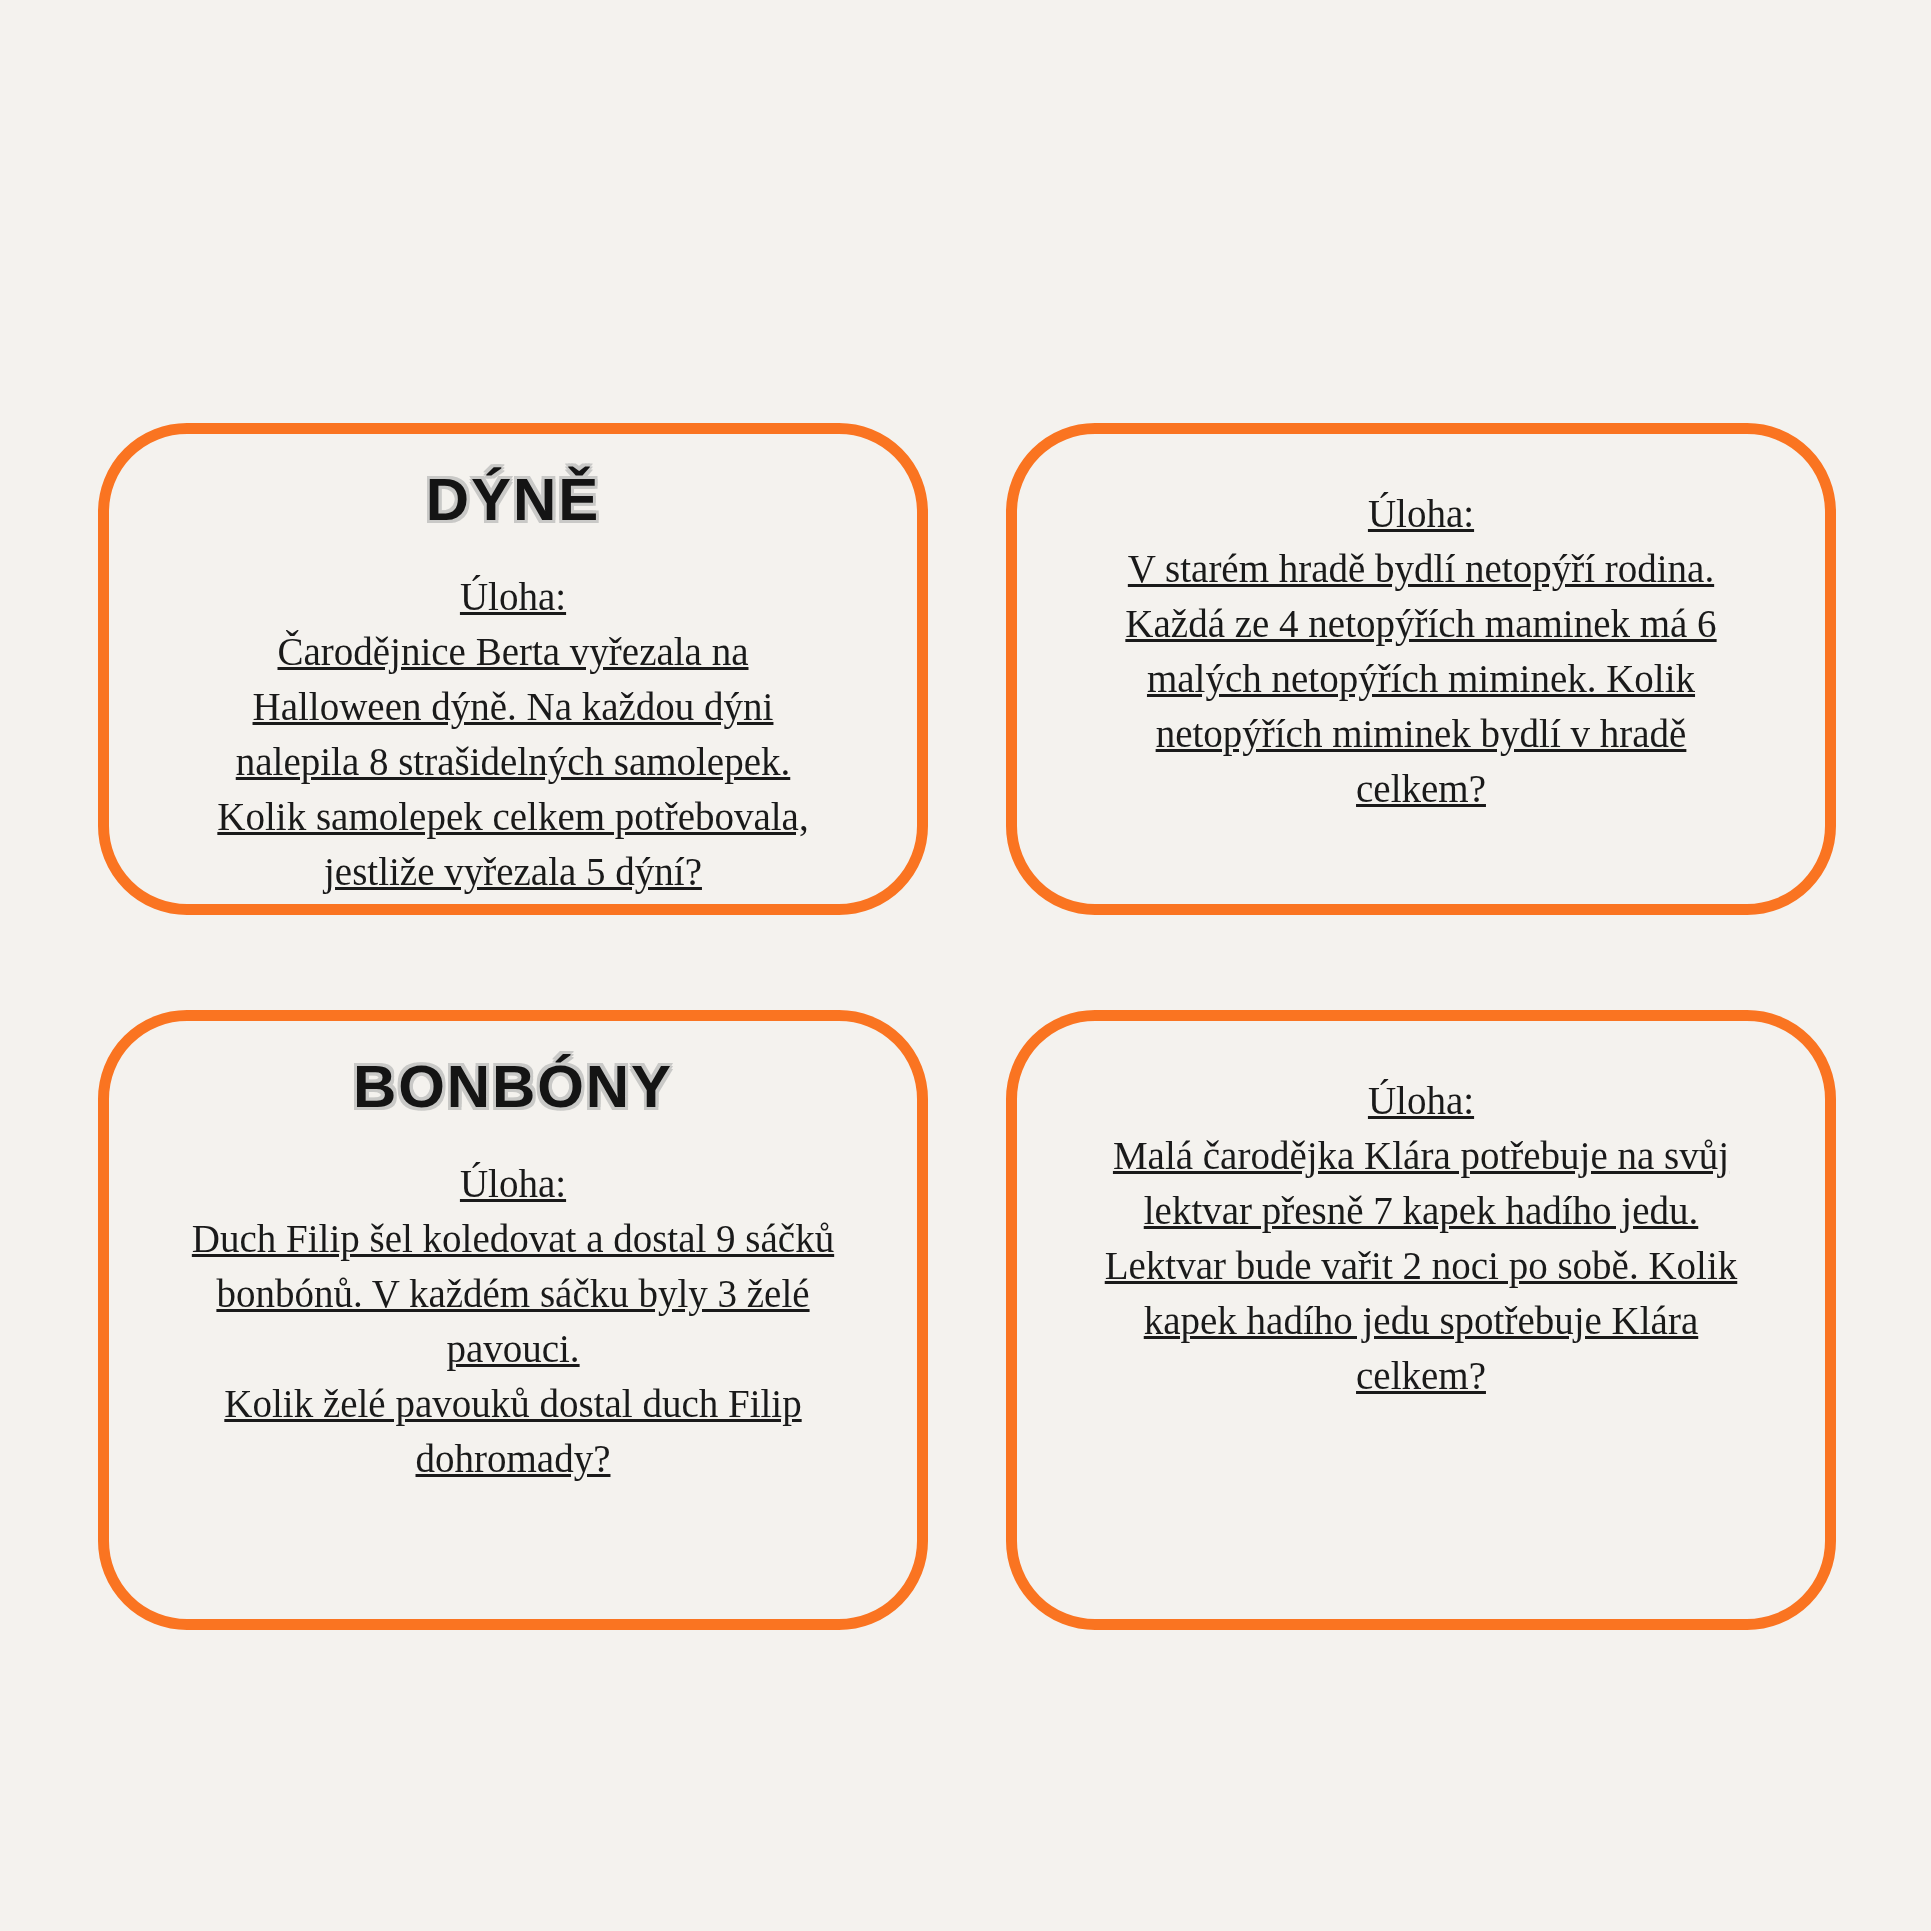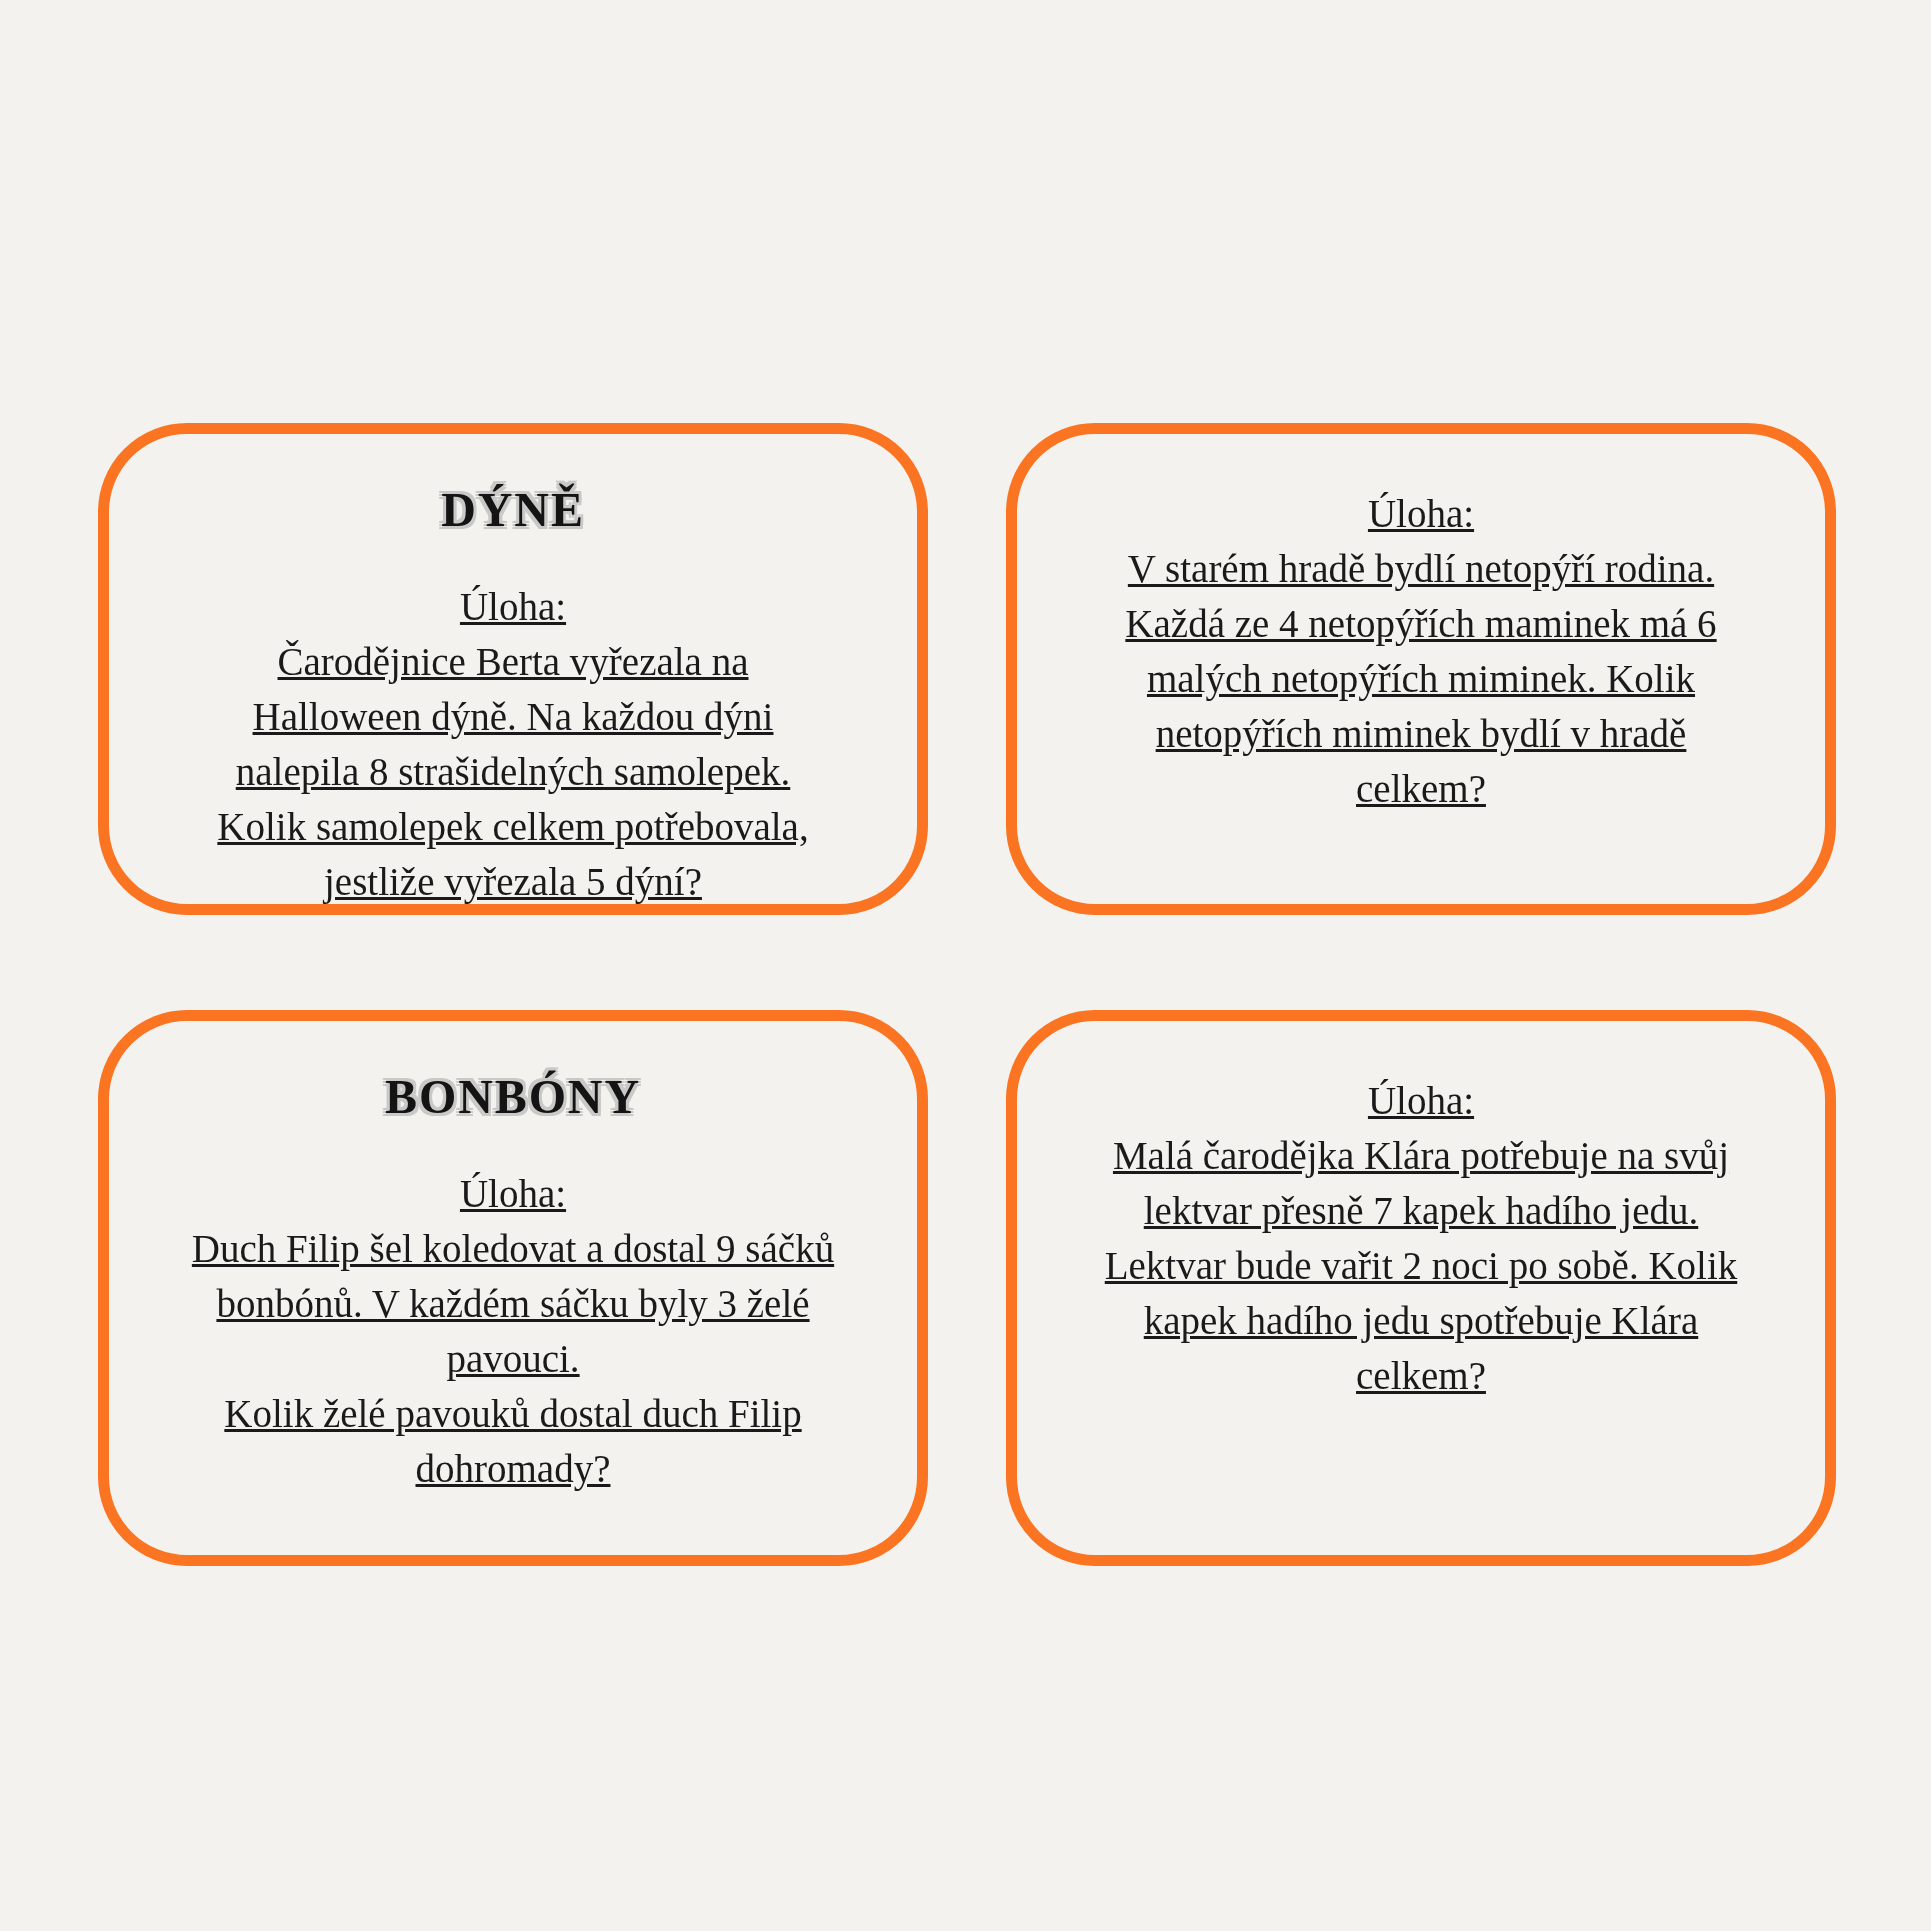"DÝNĚ" .card-title { font-family: Liberation Serif, serif -> Liberation Sans, sans-serif; font-size: 48px -> 60px; margin: 20px 0 0 0 -> 10px 0 0 0 }
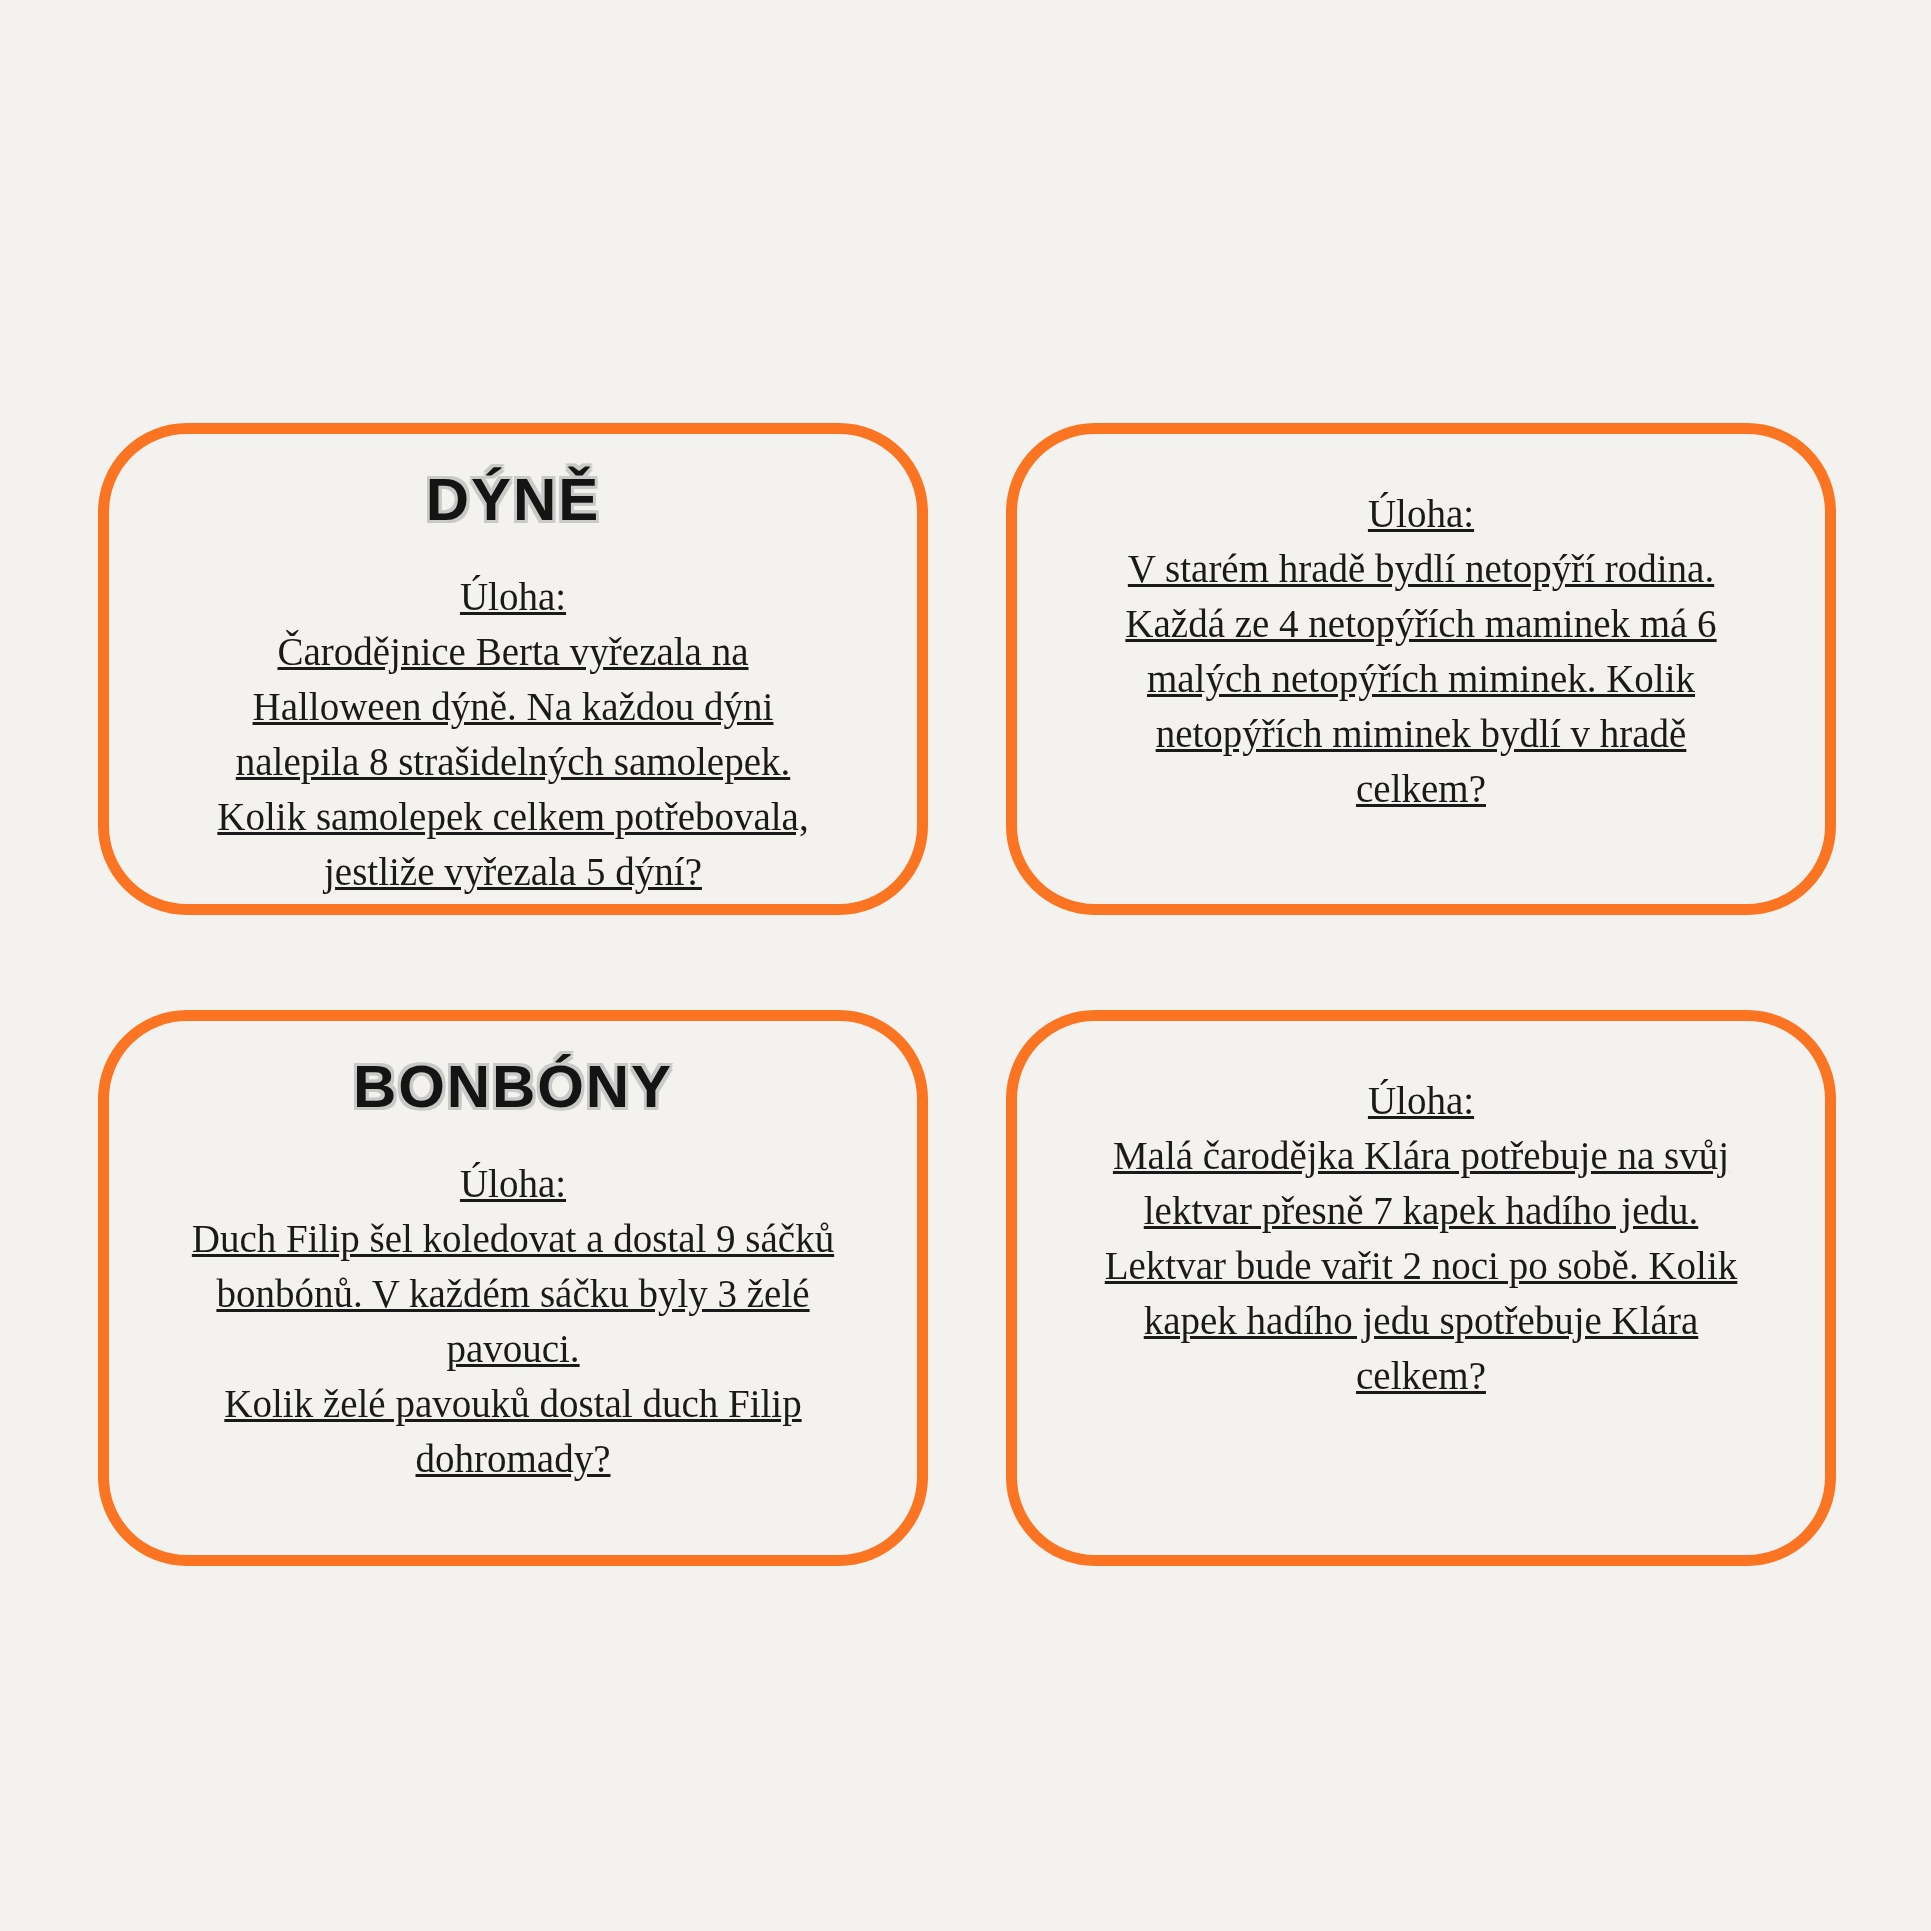"BONBÓNY" .card.row2 { height: 556px -> 620px }
